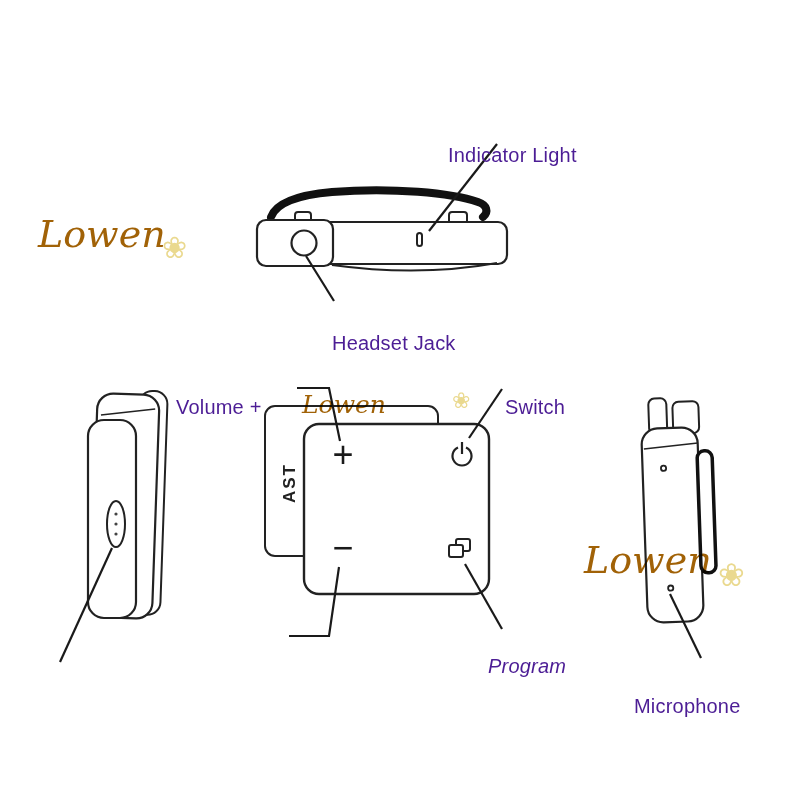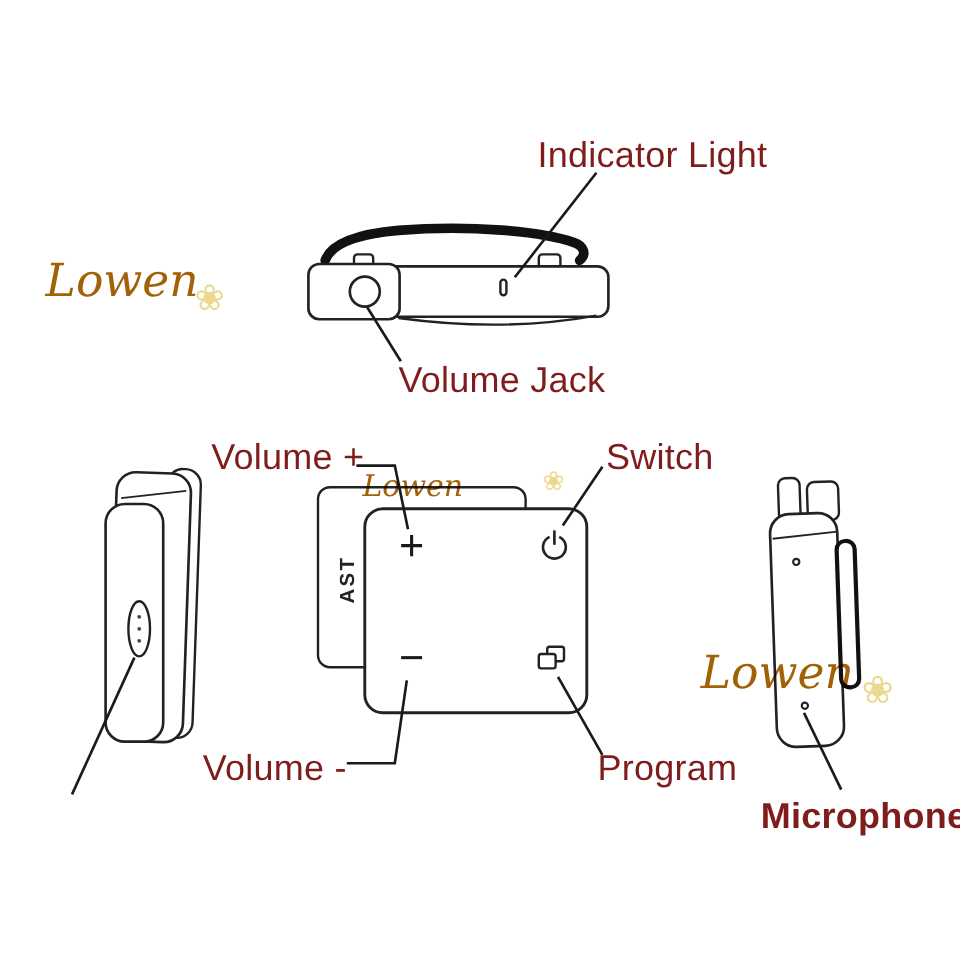"Indicator Light" .label { color: #7f1d1d -> #4c1d95; font-size: 30px -> 20px; margin-top: none -> 31px }
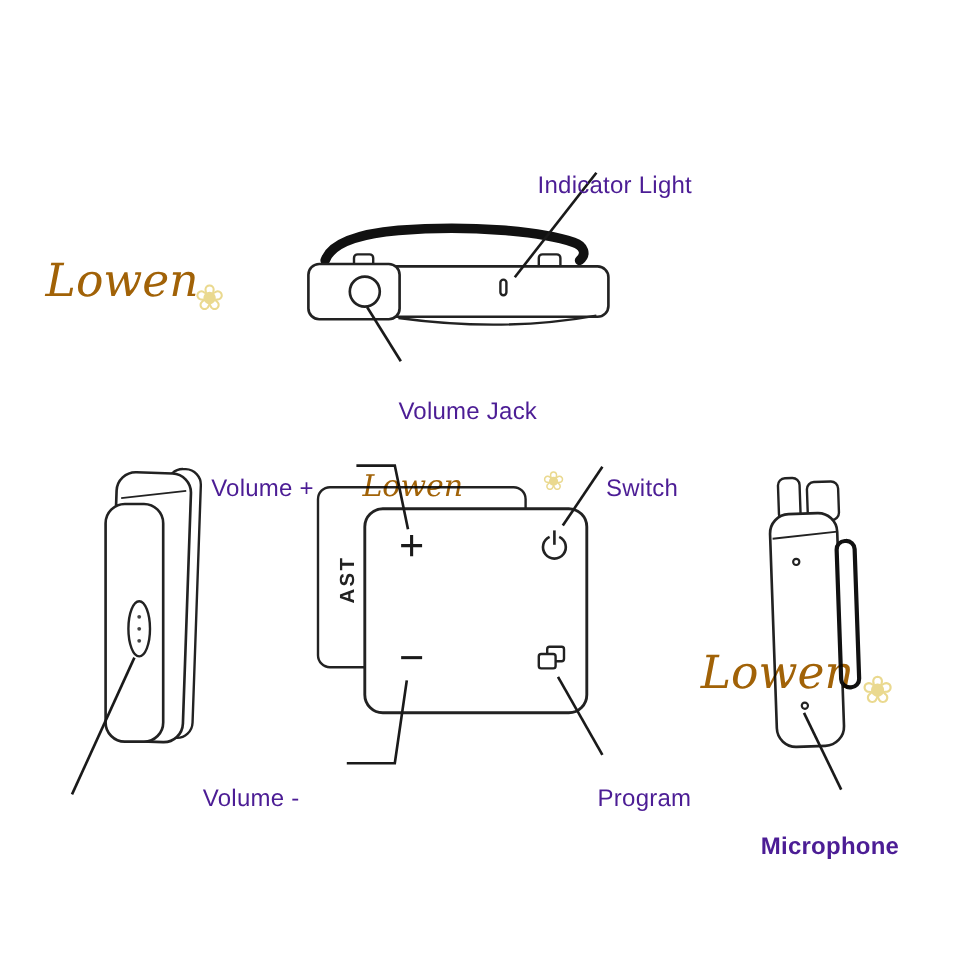"Volume Jack" div.label { text: Volume -> Headset }
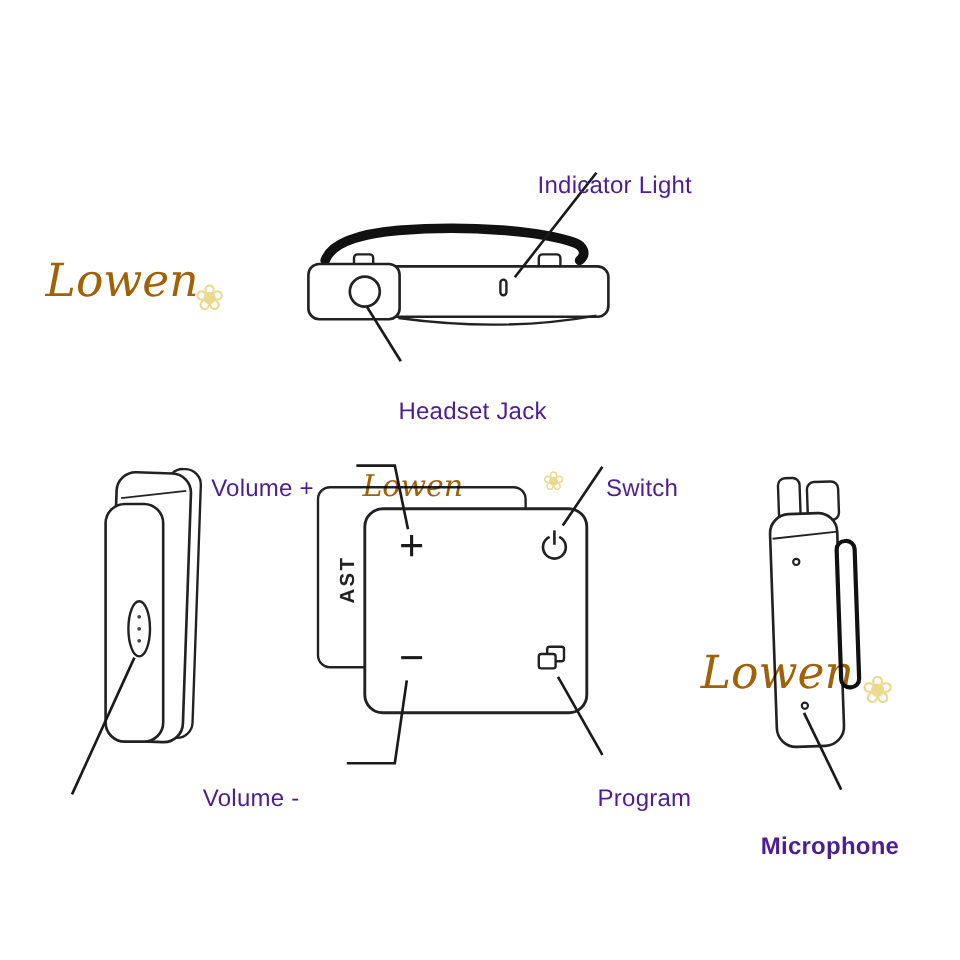"Volume -" div.label { html: <div>Volume -</div> -> none }
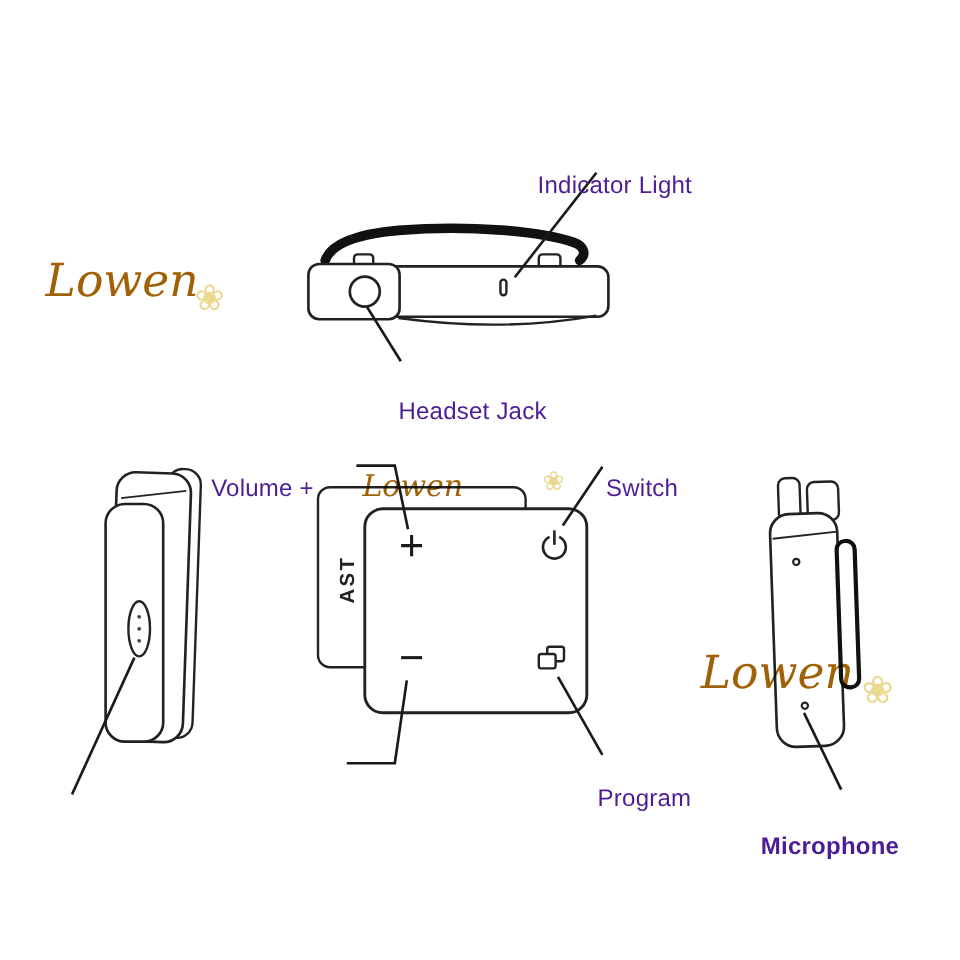"Program" div.label { font-style: none -> italic; left: 498px -> 488px }
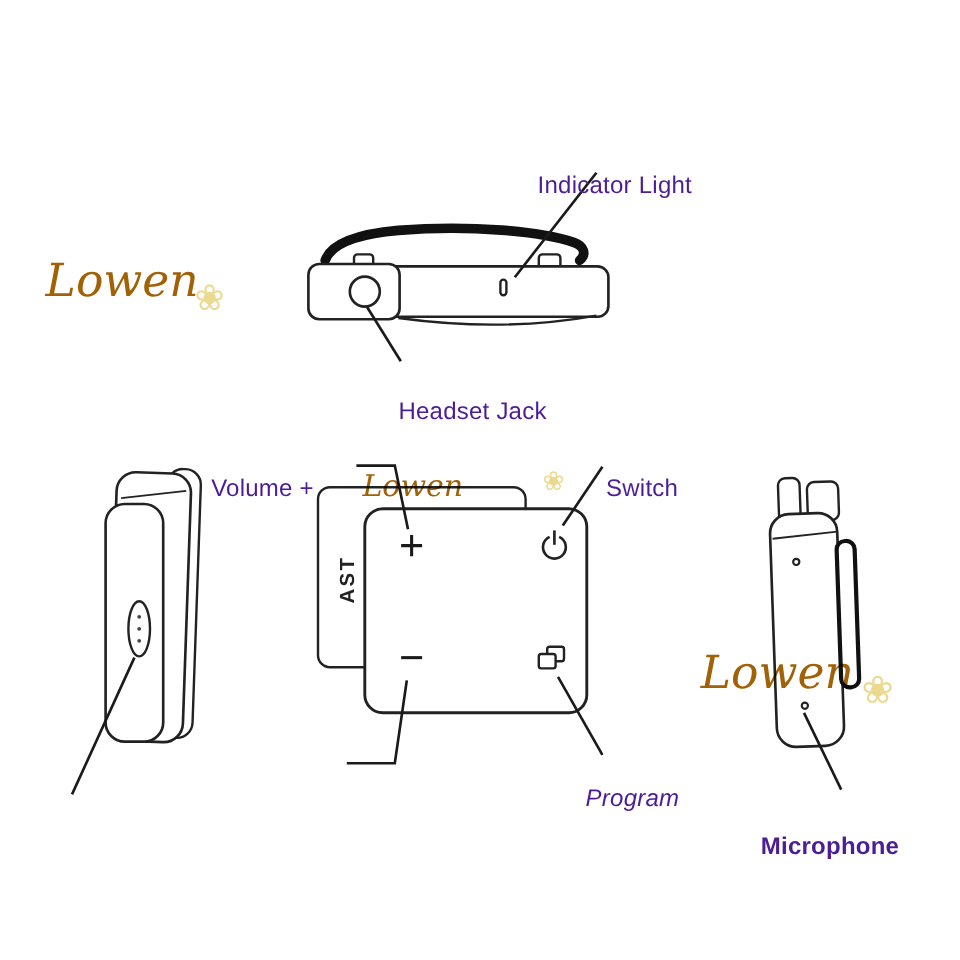"Microphone" div.label { font-weight: bold -> none }
